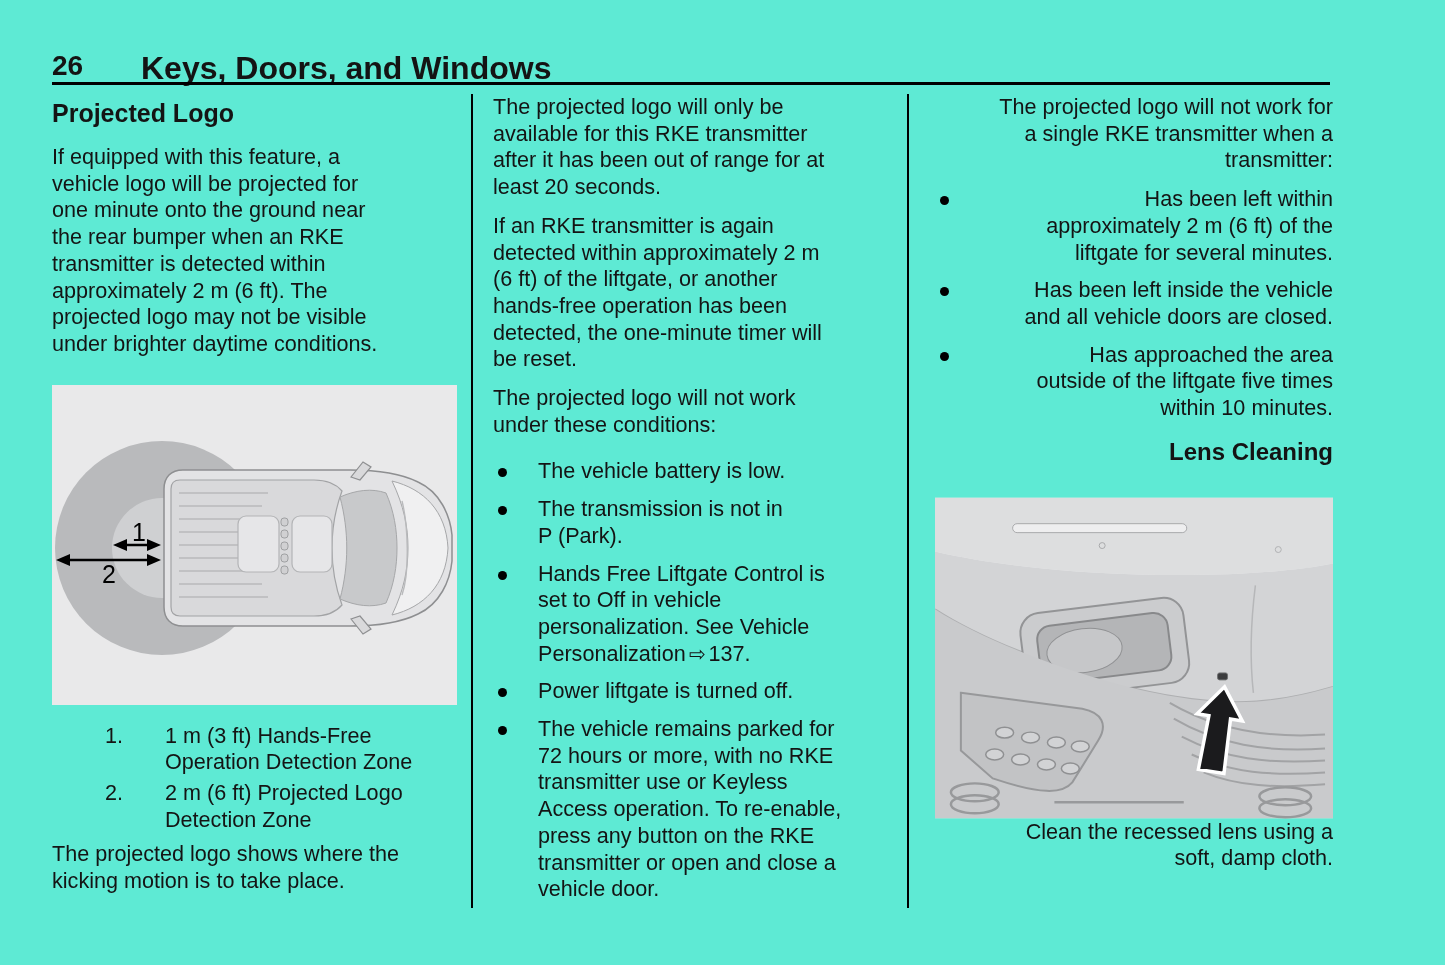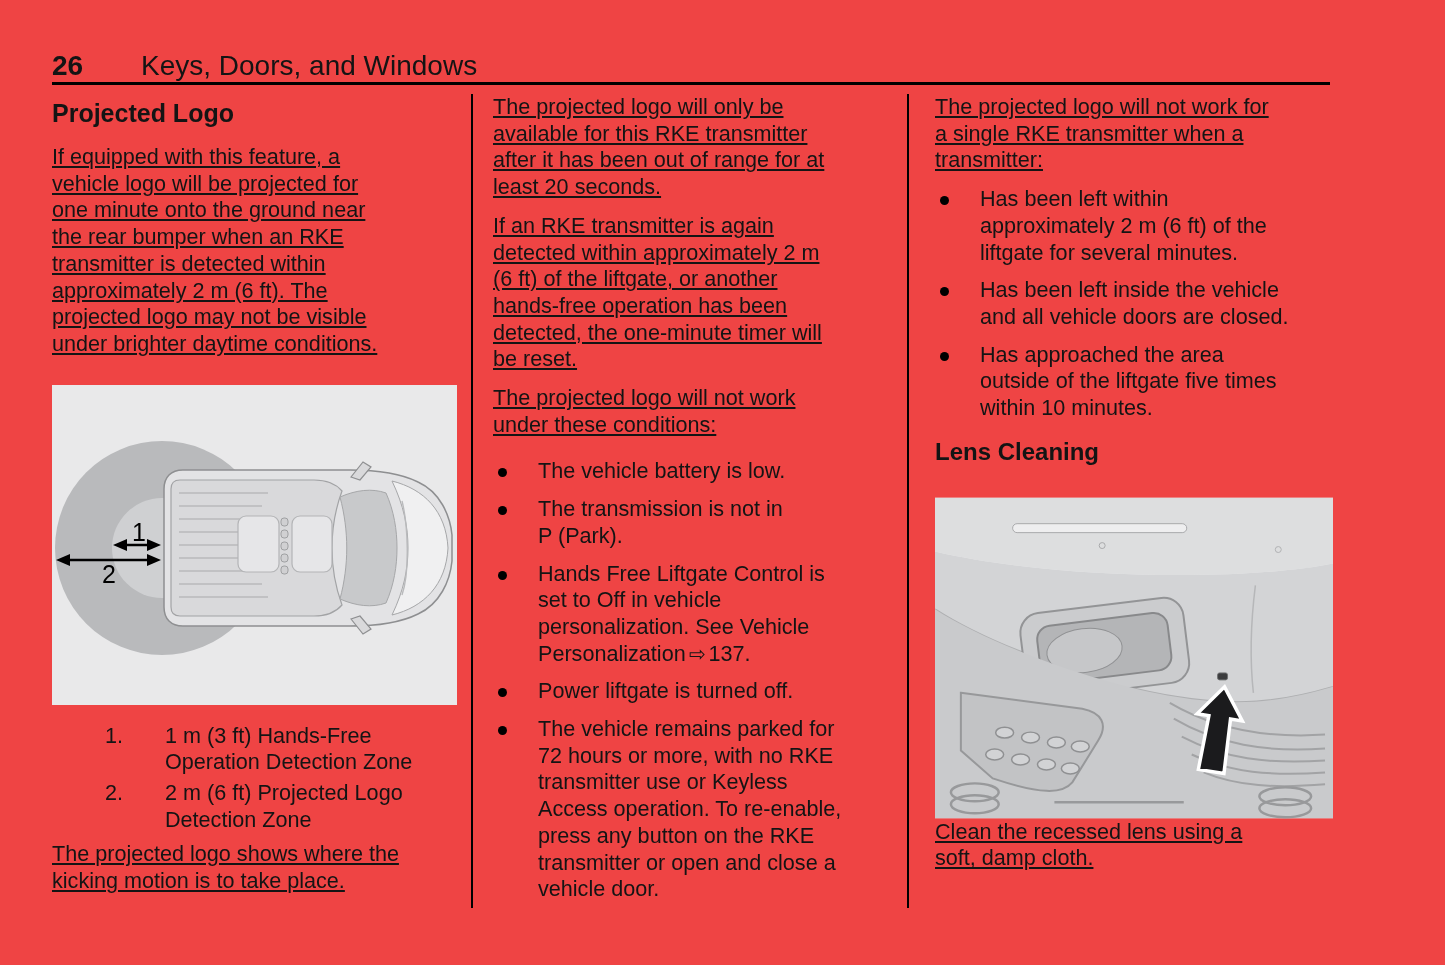"26" .page { background: #ef4444 -> #5eead4 }
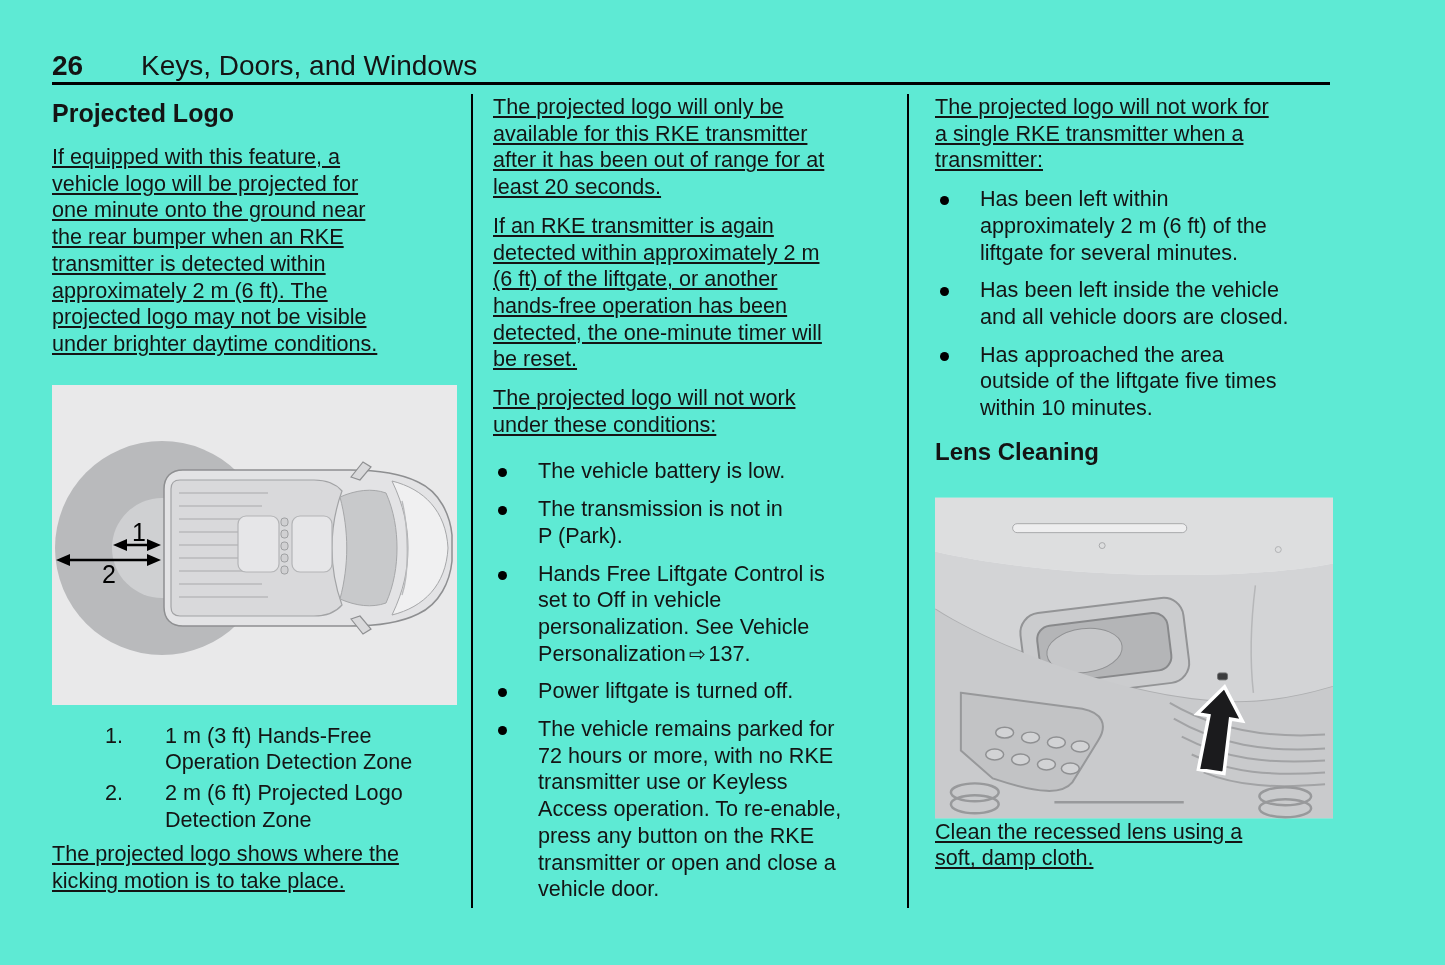"Keys, Doors, and Windows" .hdr-title { font-size: 28px -> 32px; font-weight: normal -> bold }
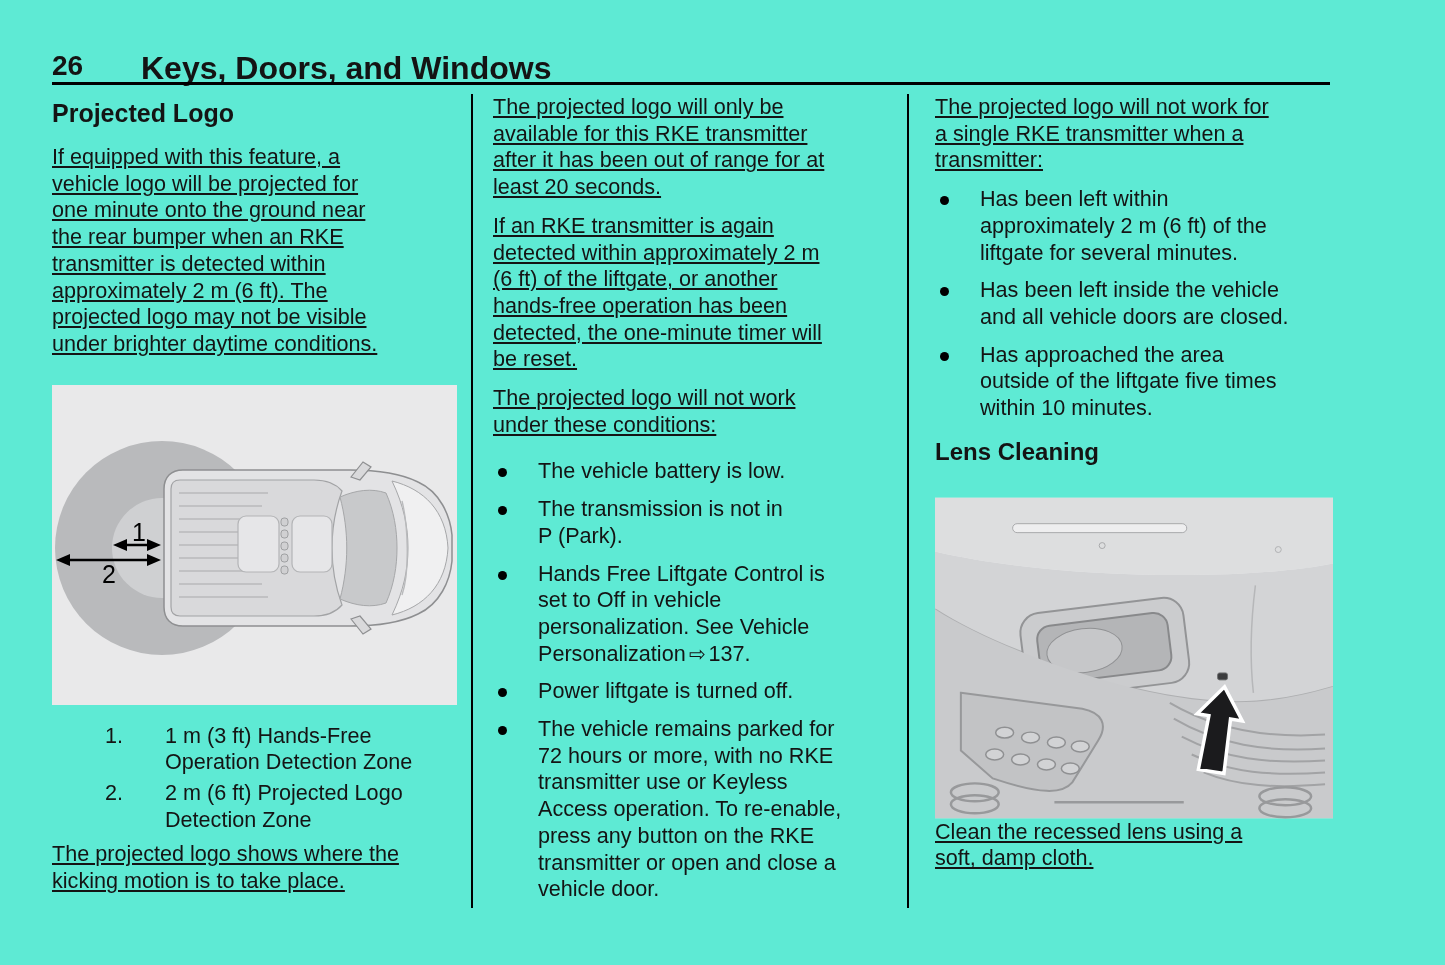"The projected logo will only" p.t { text-decoration: underline -> none }
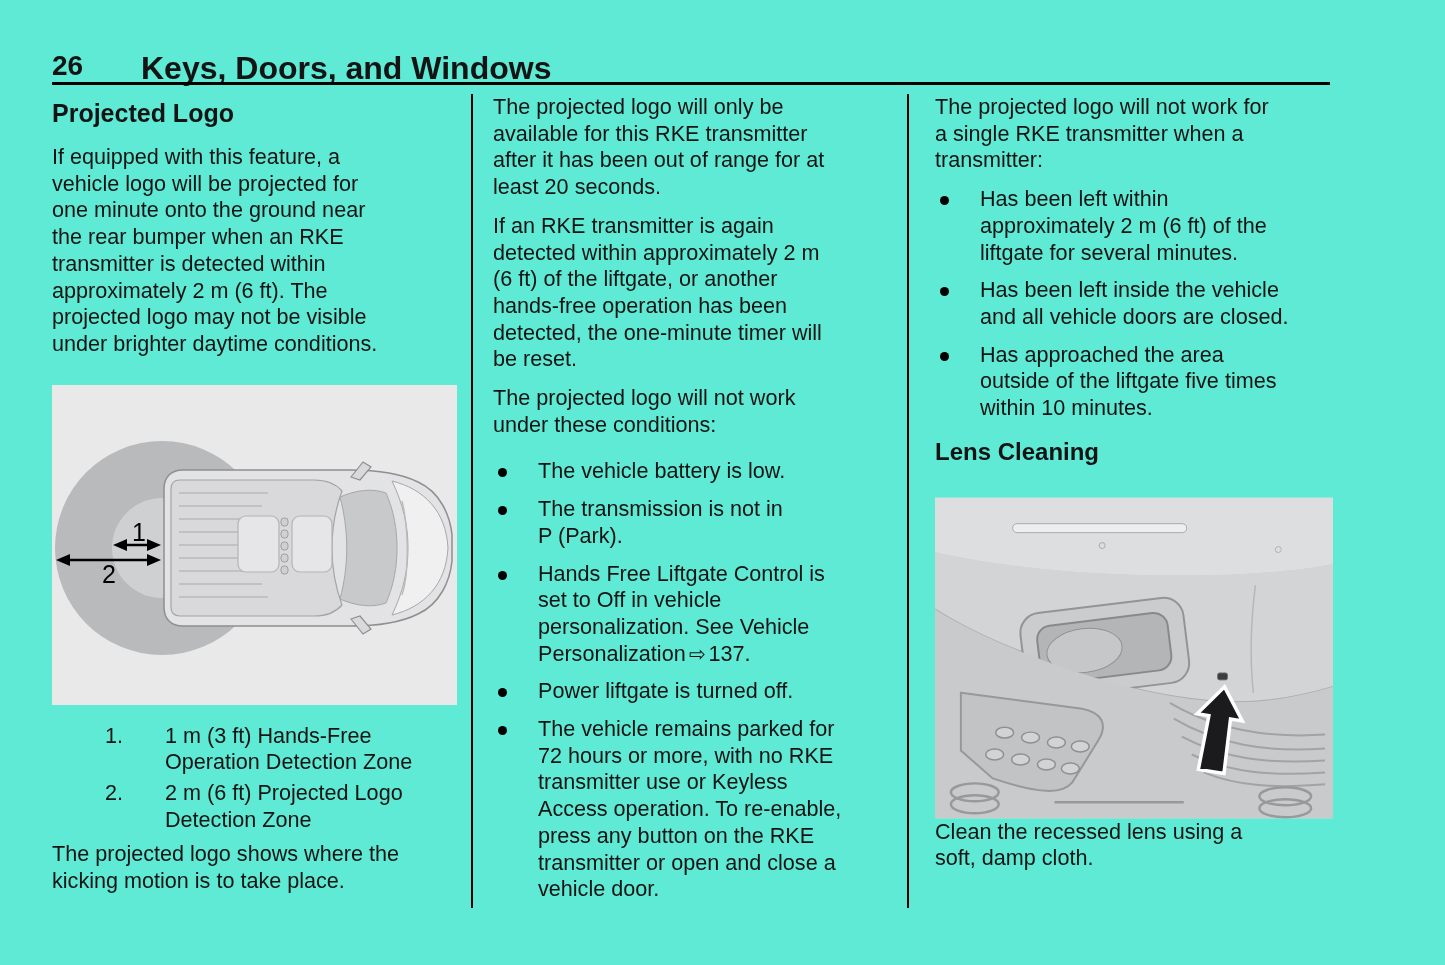"The projected logo will not work for" .col3 { text-align: none -> right }
